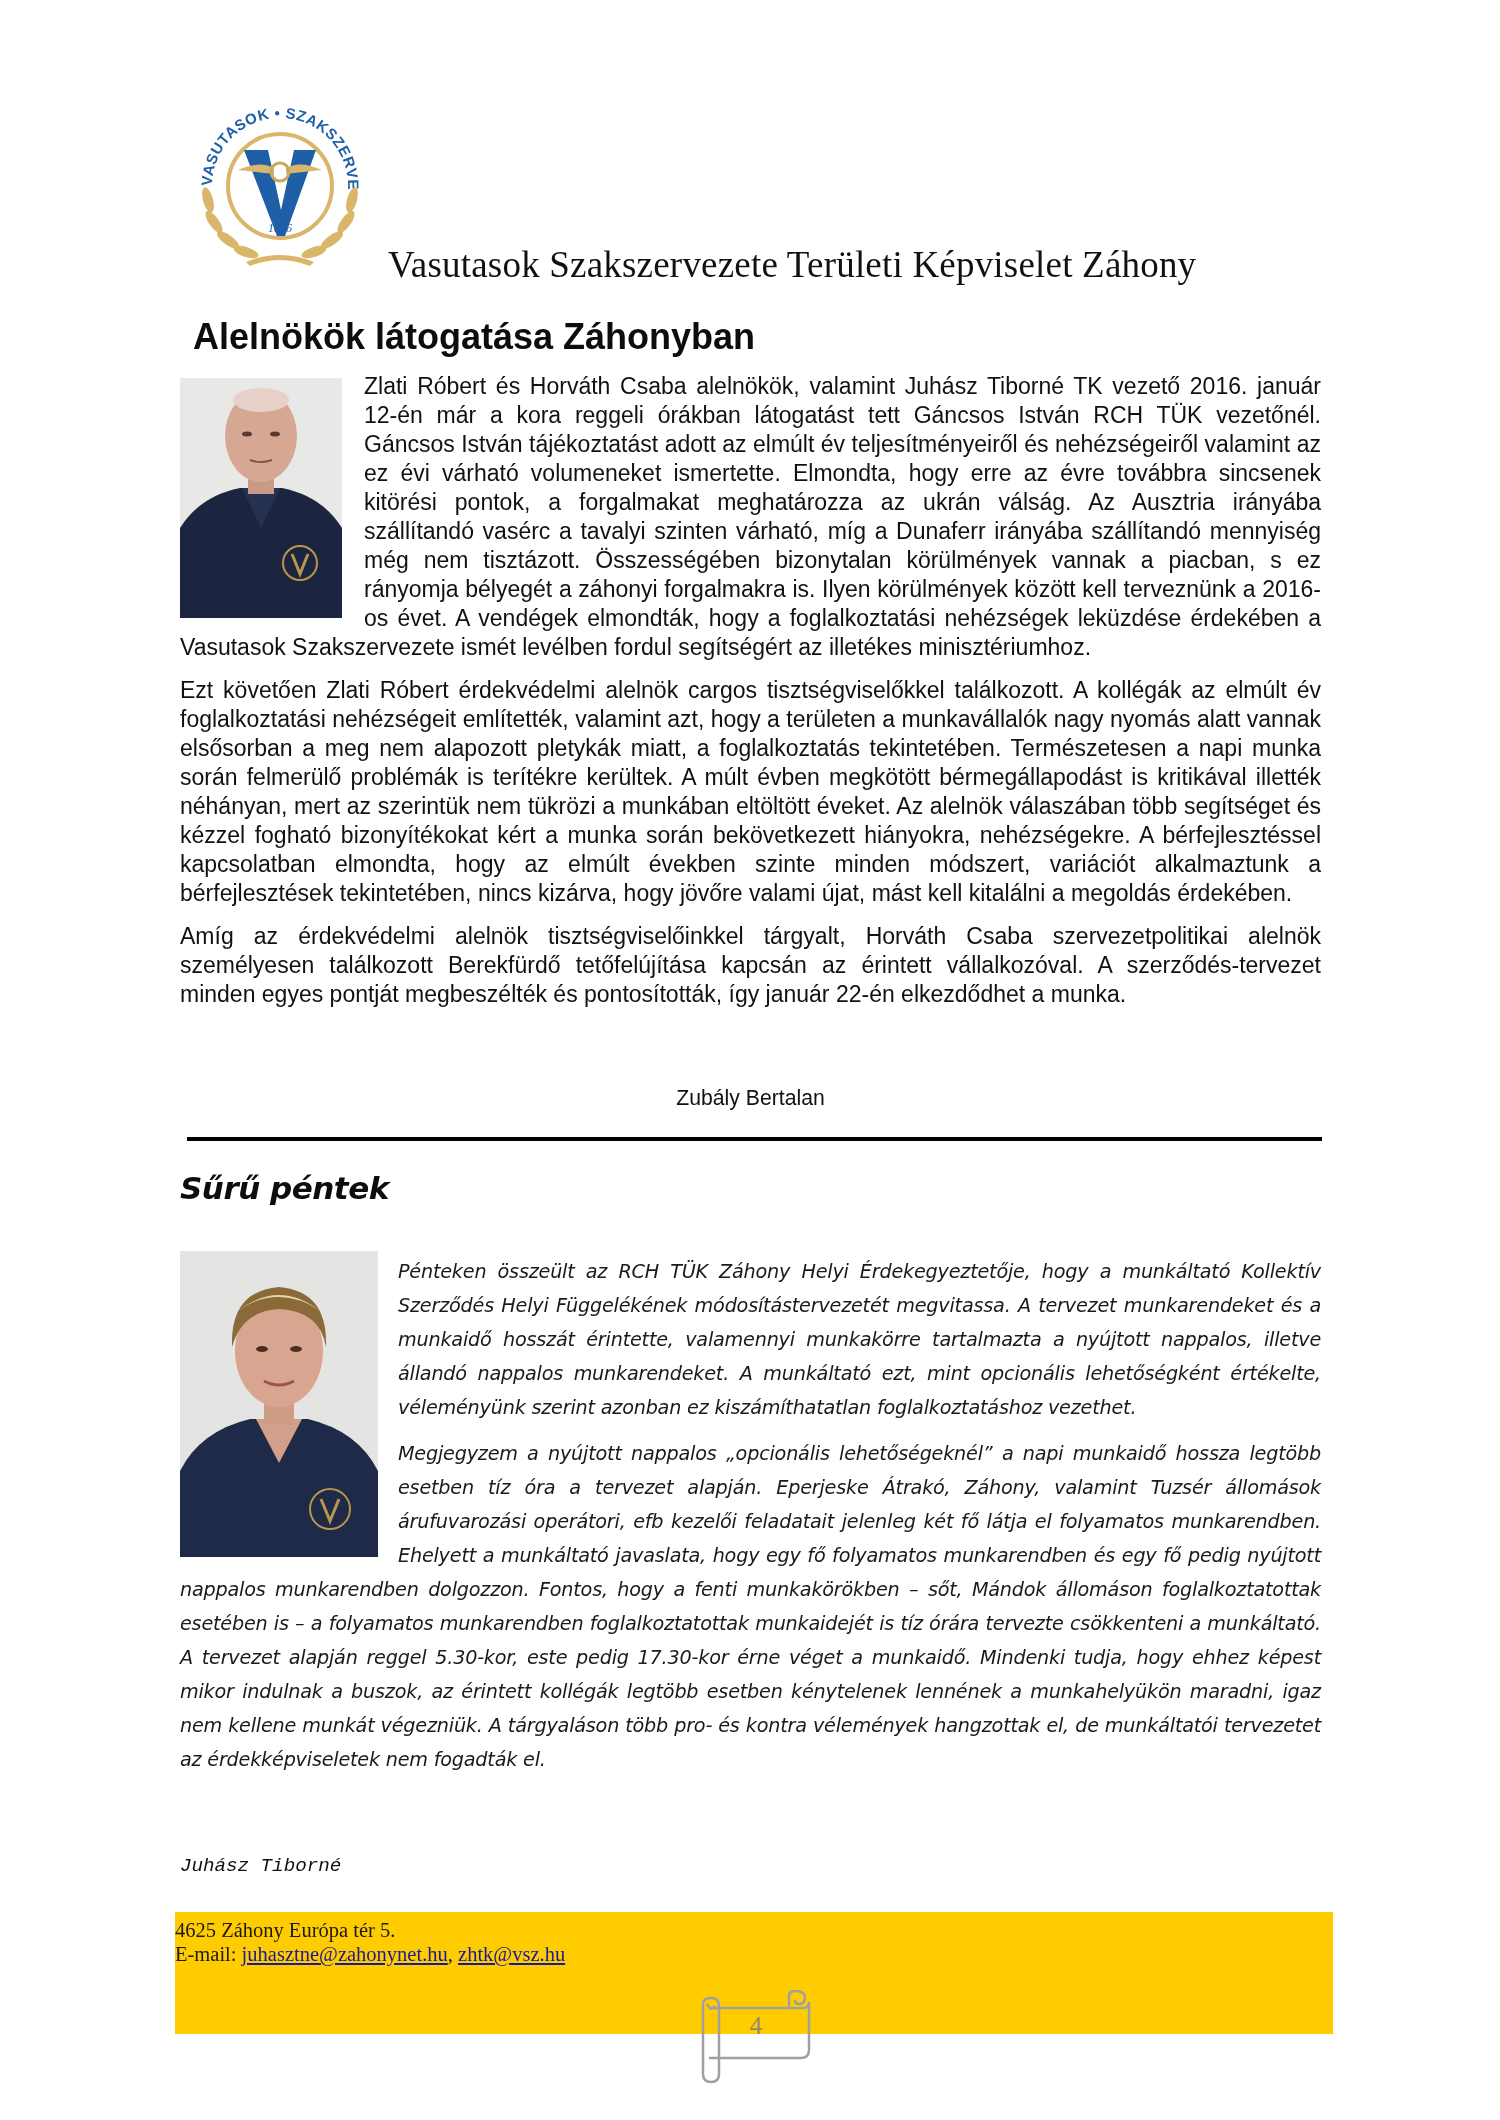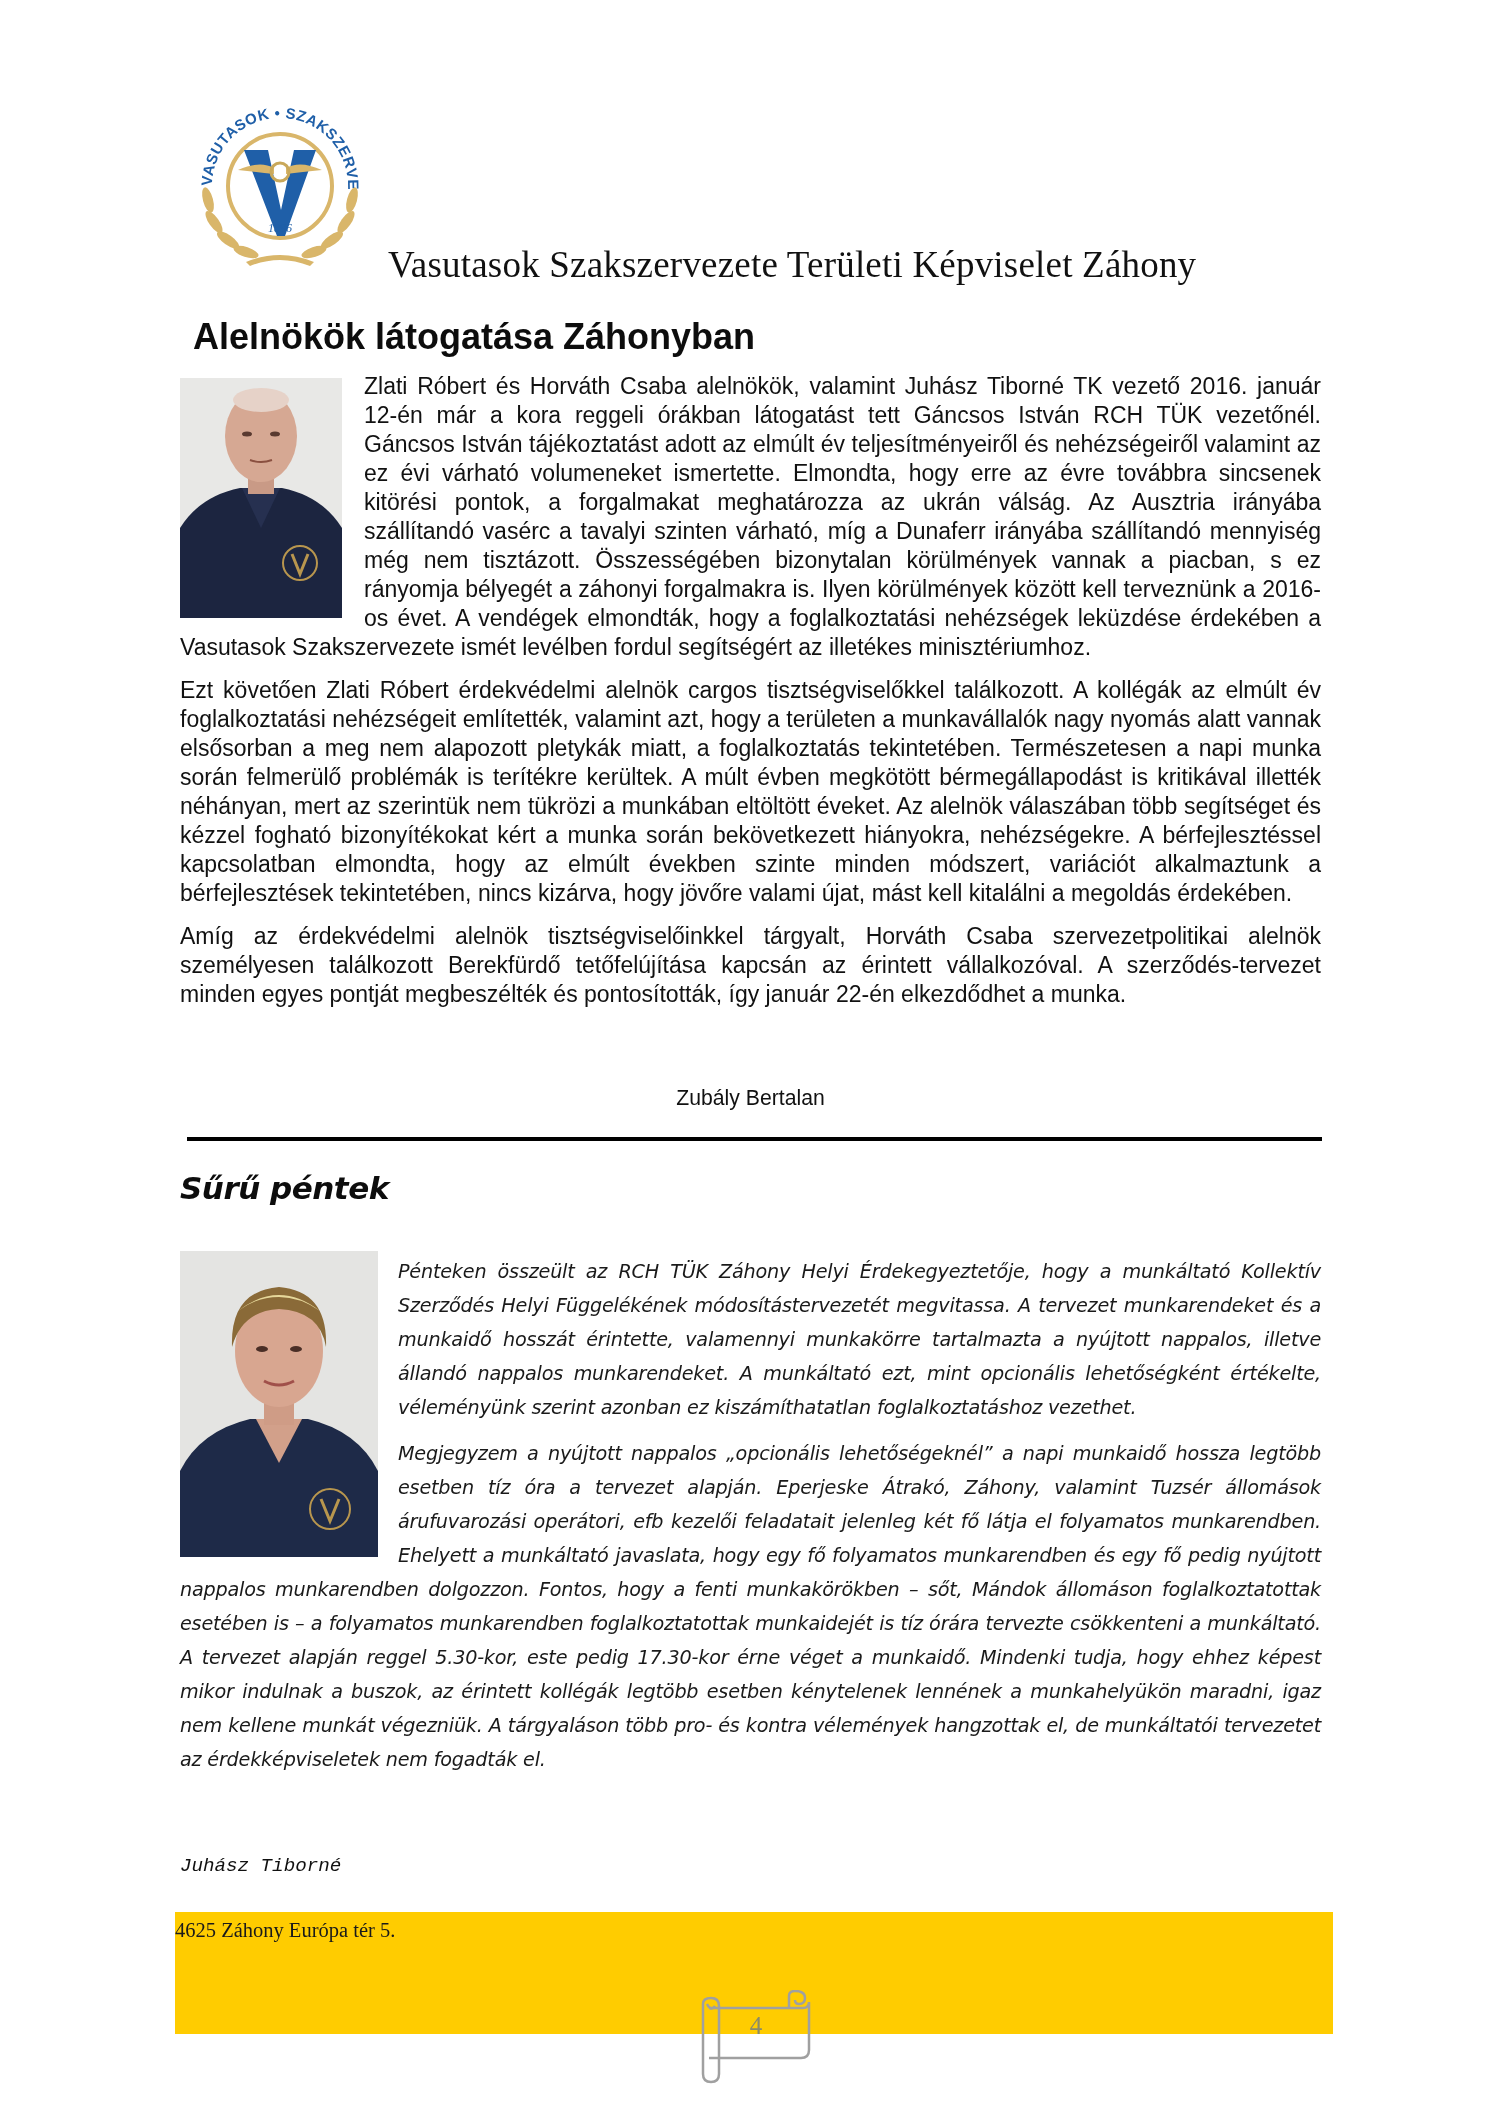"E-mail: juhasztne@zahonynet.hu," div { html: none -> <div> <span>E-mail: </span><a>juhasztne@zahonynet.hu</a><span>, </span><a>zhtk@vsz.hu</a> </div> }
